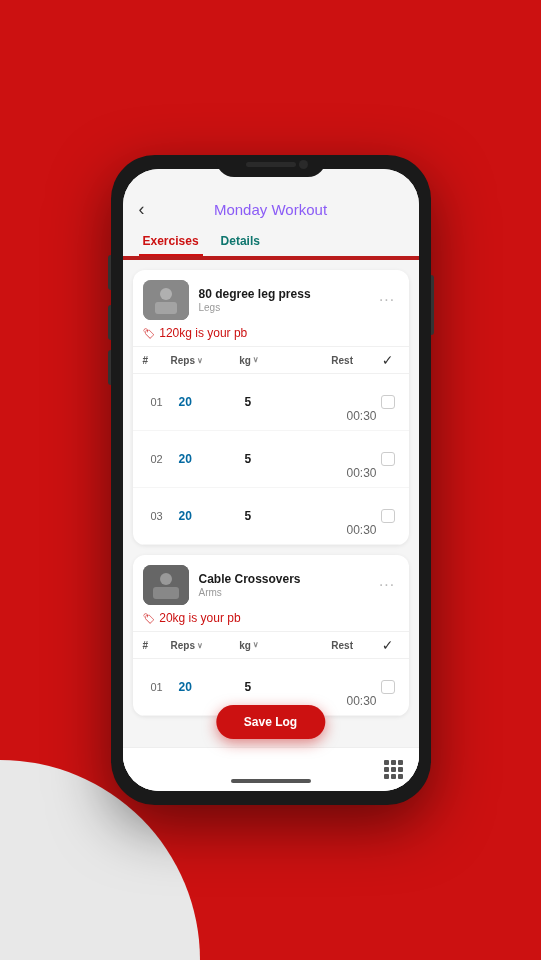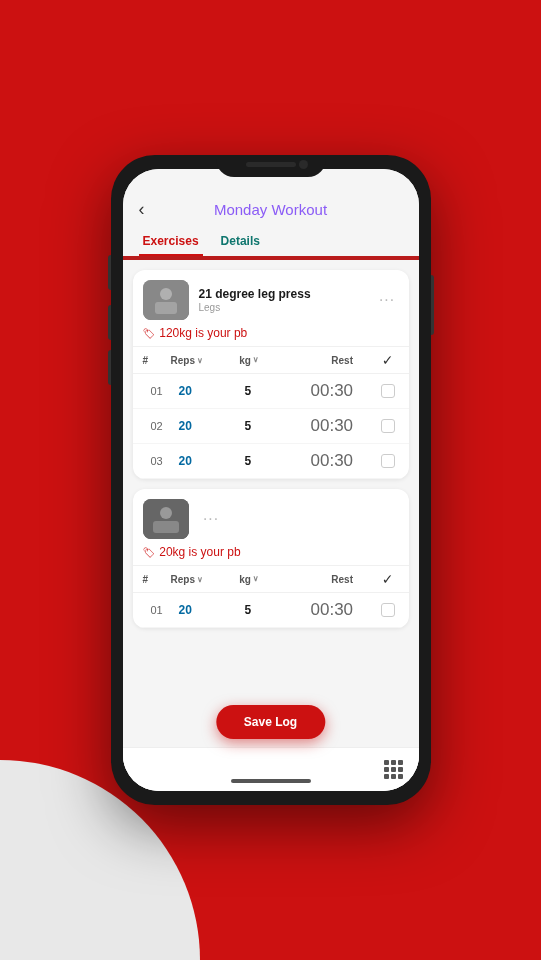"21 degree leg press" div.exercise-name { text: 21 -> 80 }
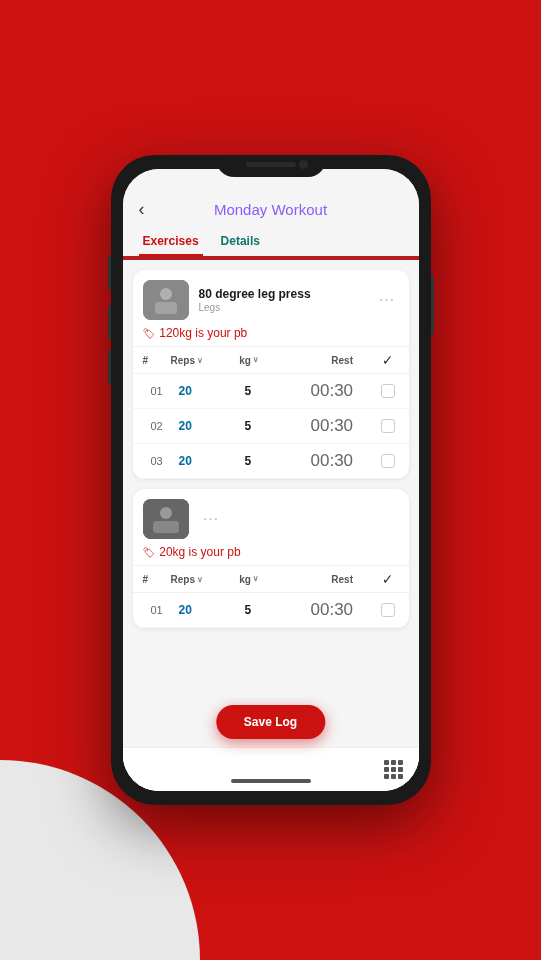"00:30" .cell-rest { font-size: 17px -> 12px; margin-top: none -> 28px; text-align: left -> right }
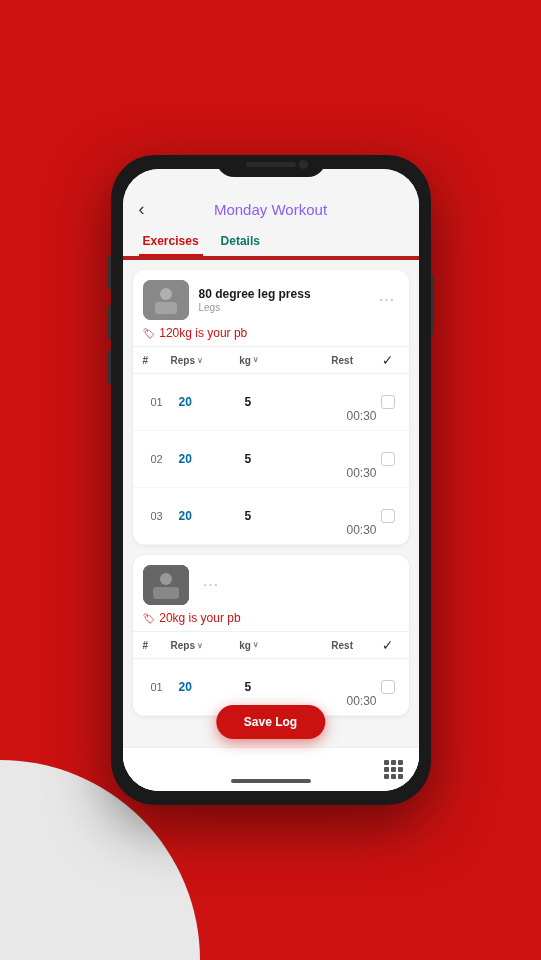"Cable Crossovers" div.exercise-info { html: none -> <div> <div>Cable Crossovers</div> <div>Arms</div> </div> }
